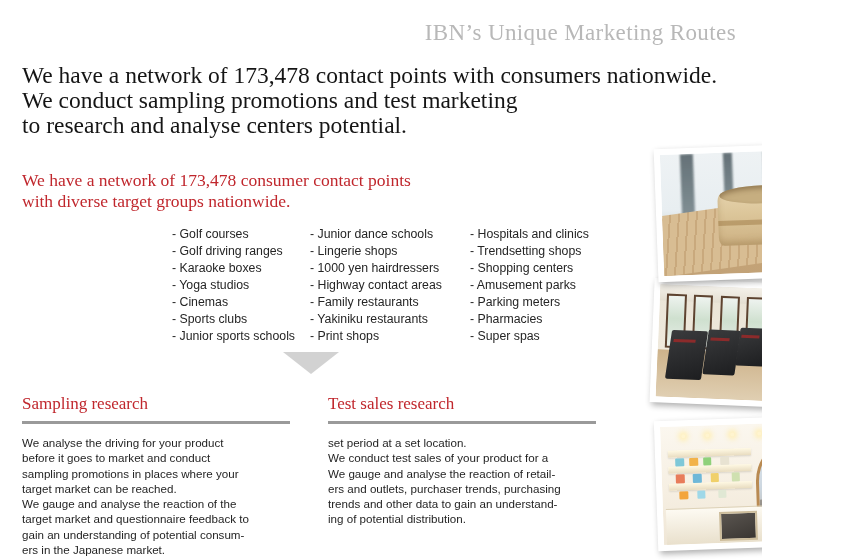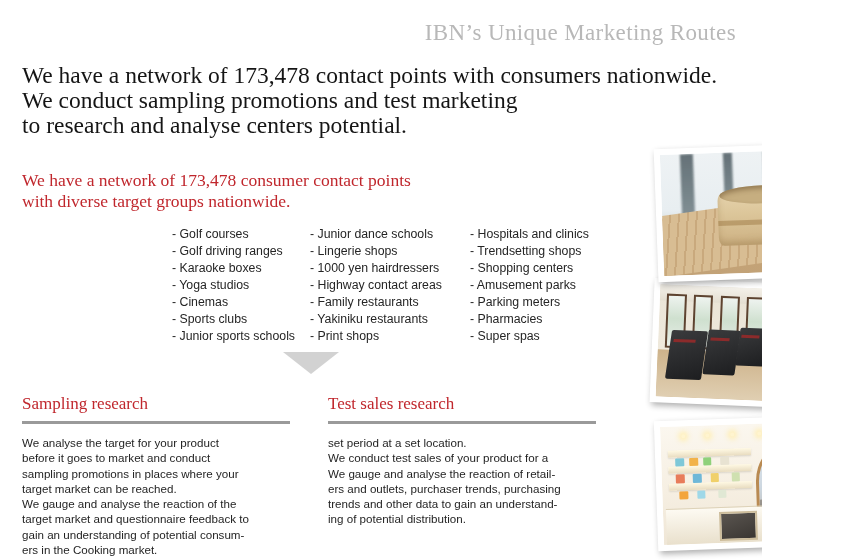"We analyse the target for" span.body-line { text: target -> driving }
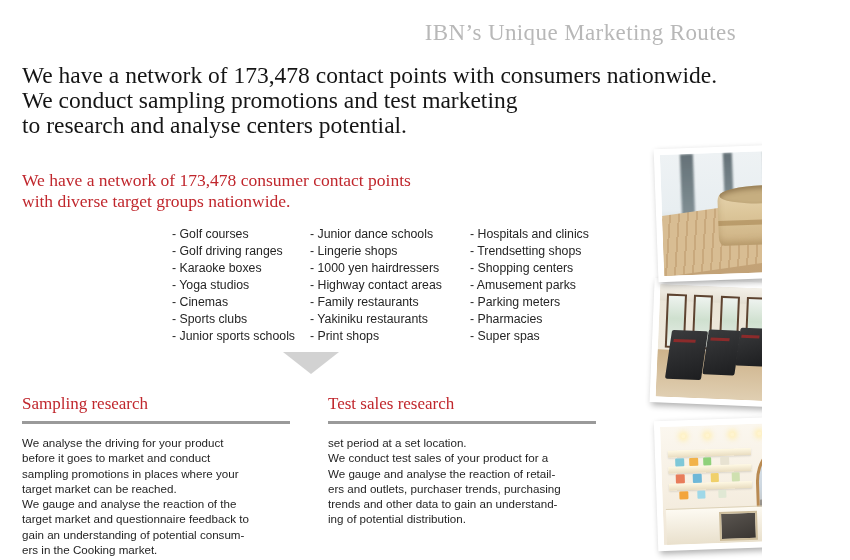"ers in the Cooking market." span.body-line { text: Cooking -> Japanese }
